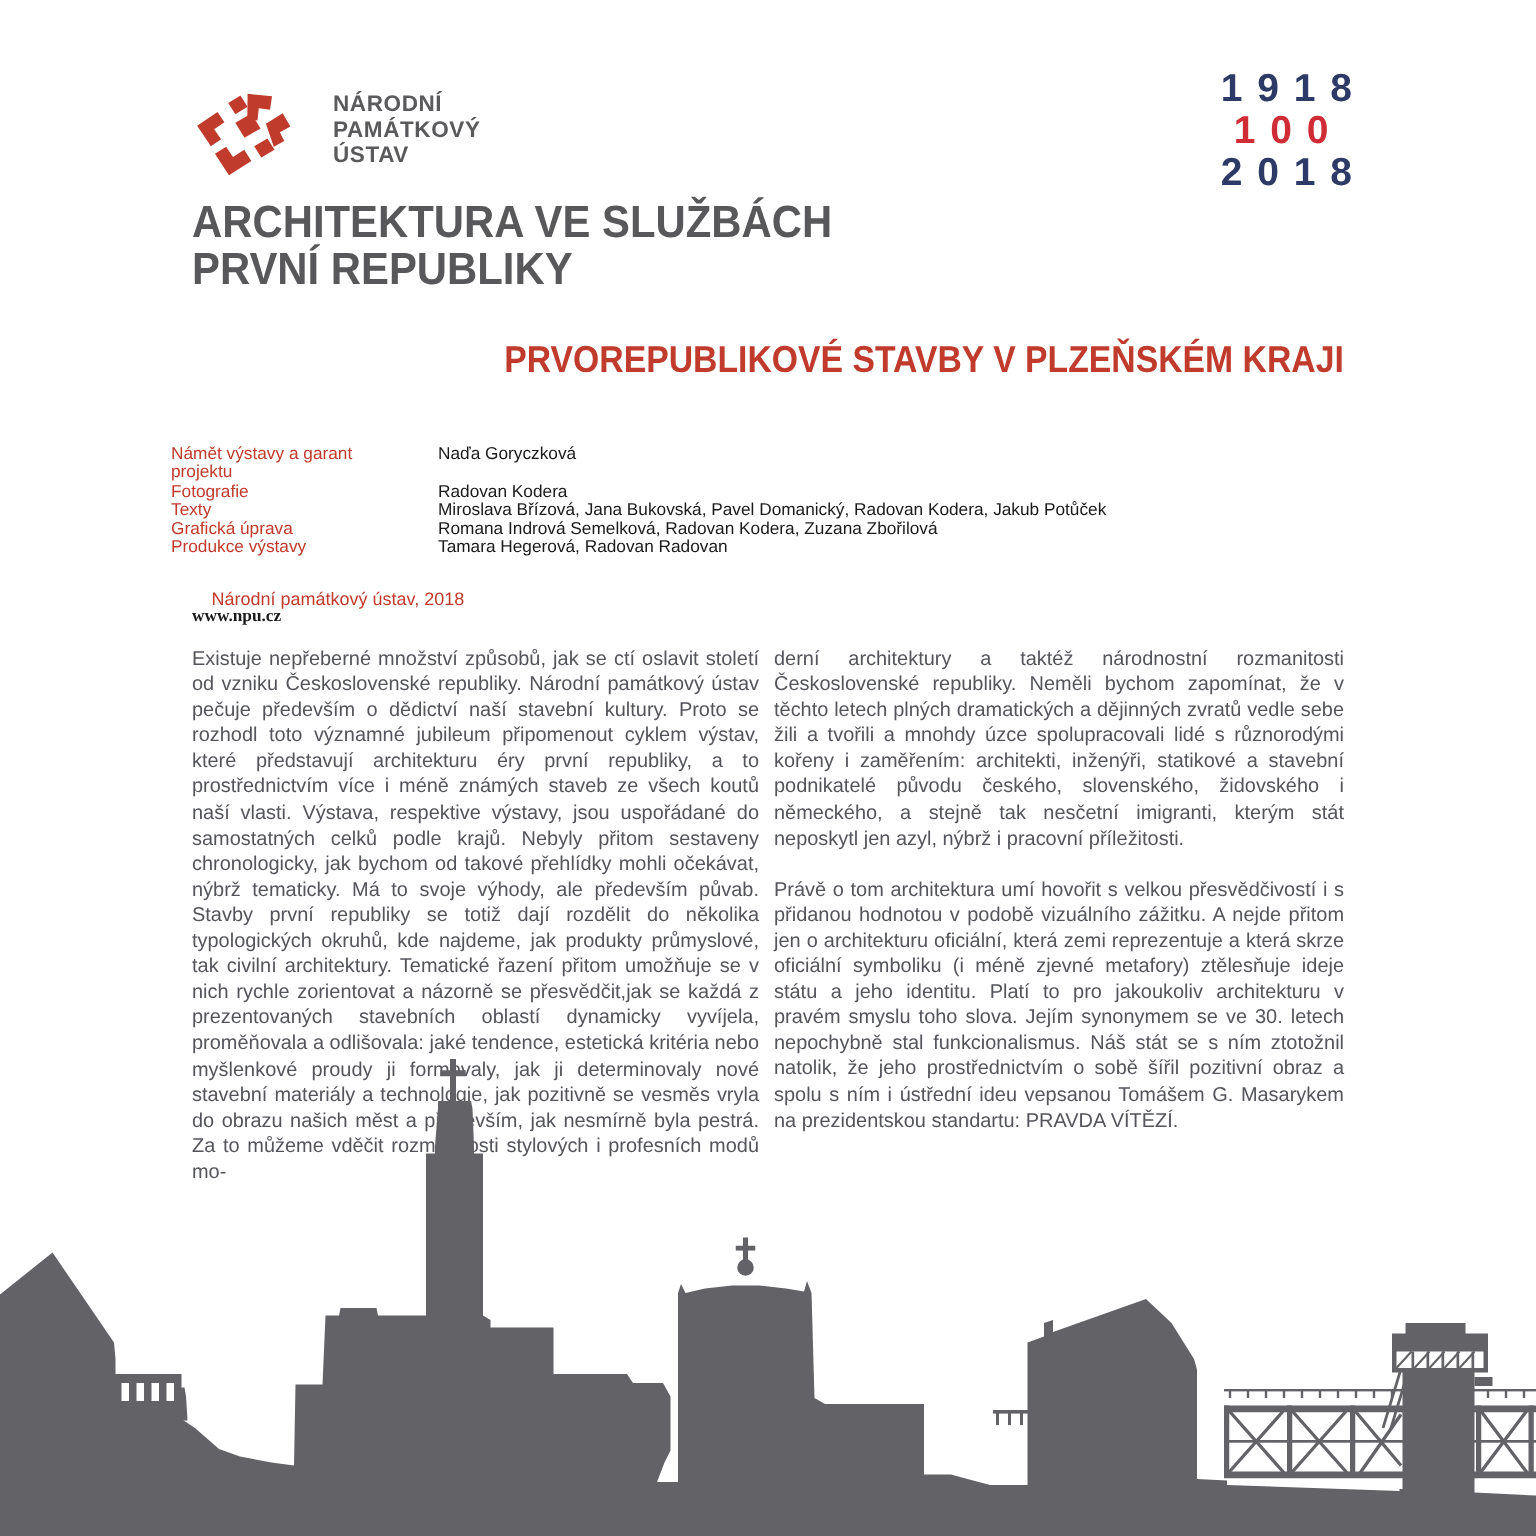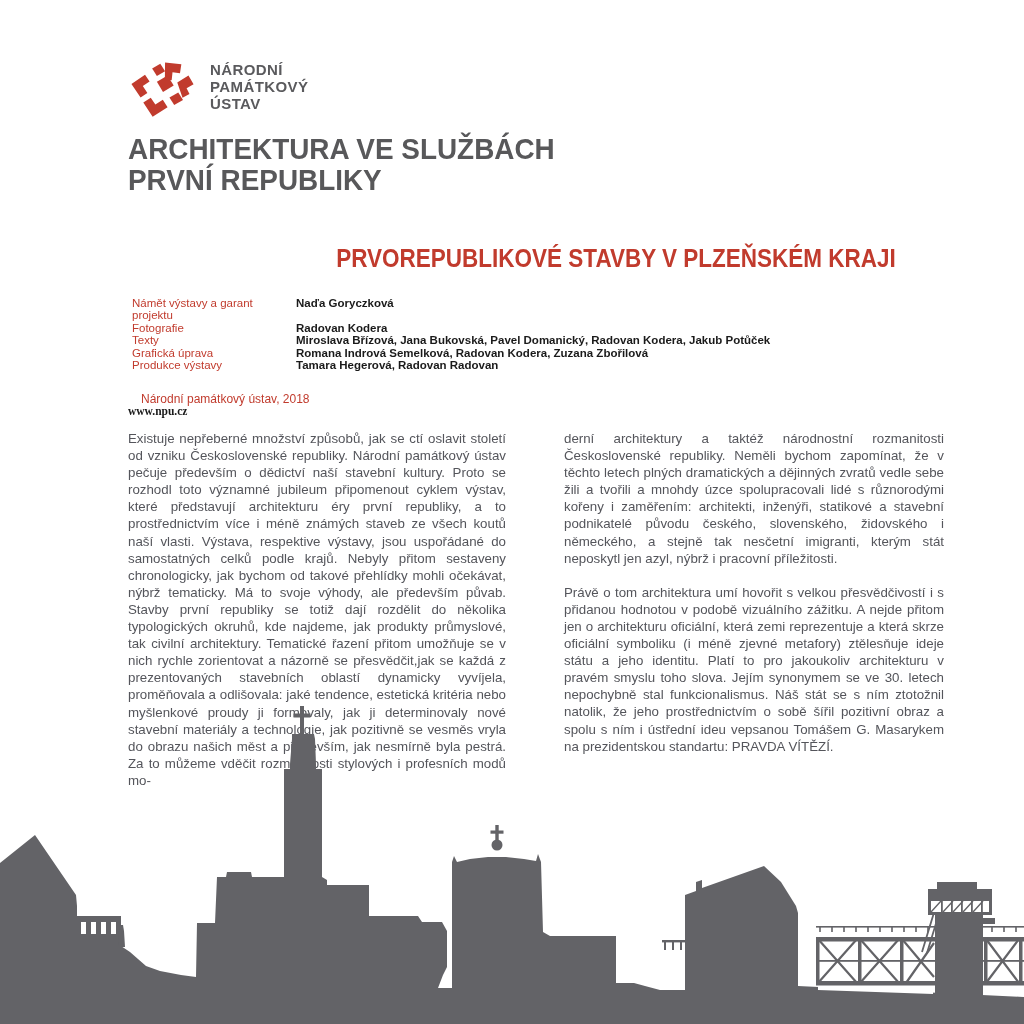"NÁRODNÍ" .npu-name { margin-left: 12px -> 24px }
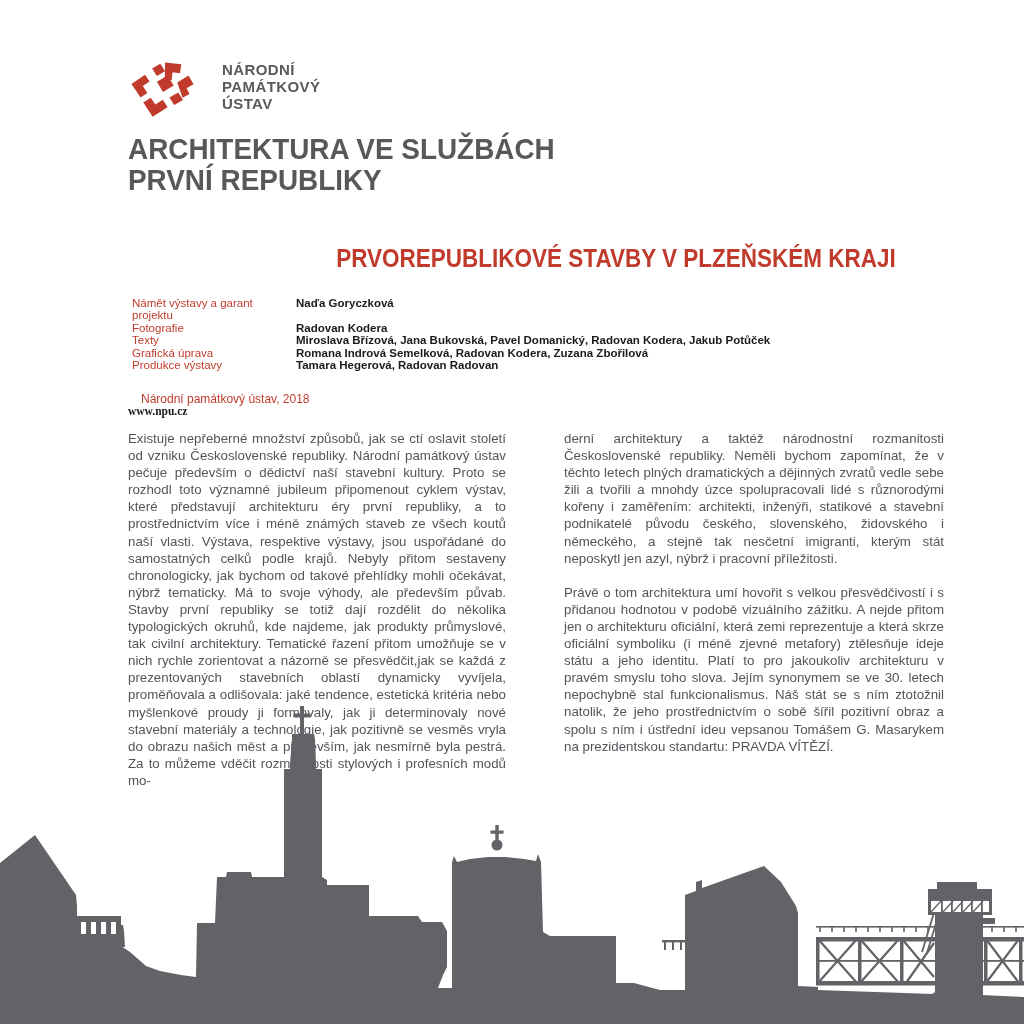"1918" div.anniv { html: none -> <div> <div>1918</div> <div>100</div> <div>2018</div> </div> }
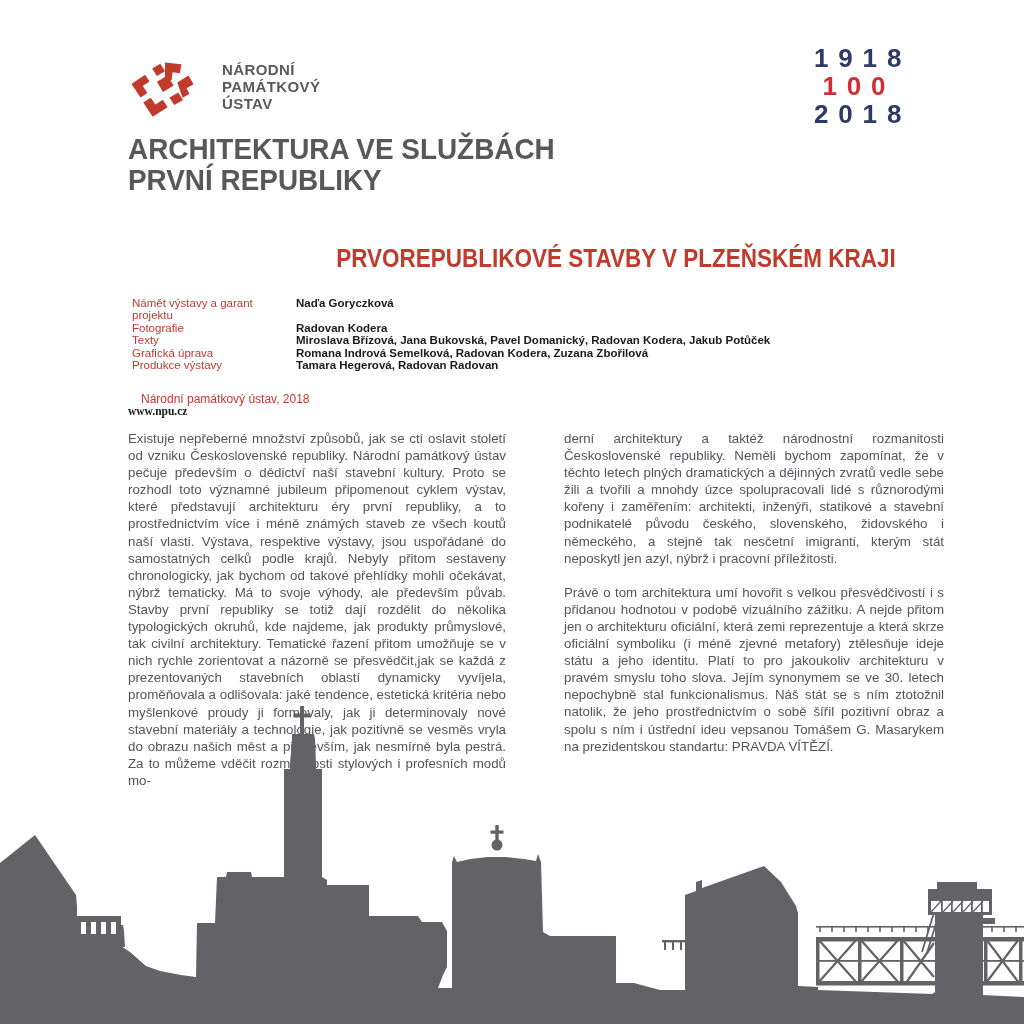"PRVOREPUBLIKOVÉ STAVBY V PLZEŇSKÉM KRAJI" .subtitle-wrap { top: 244px -> 226px }
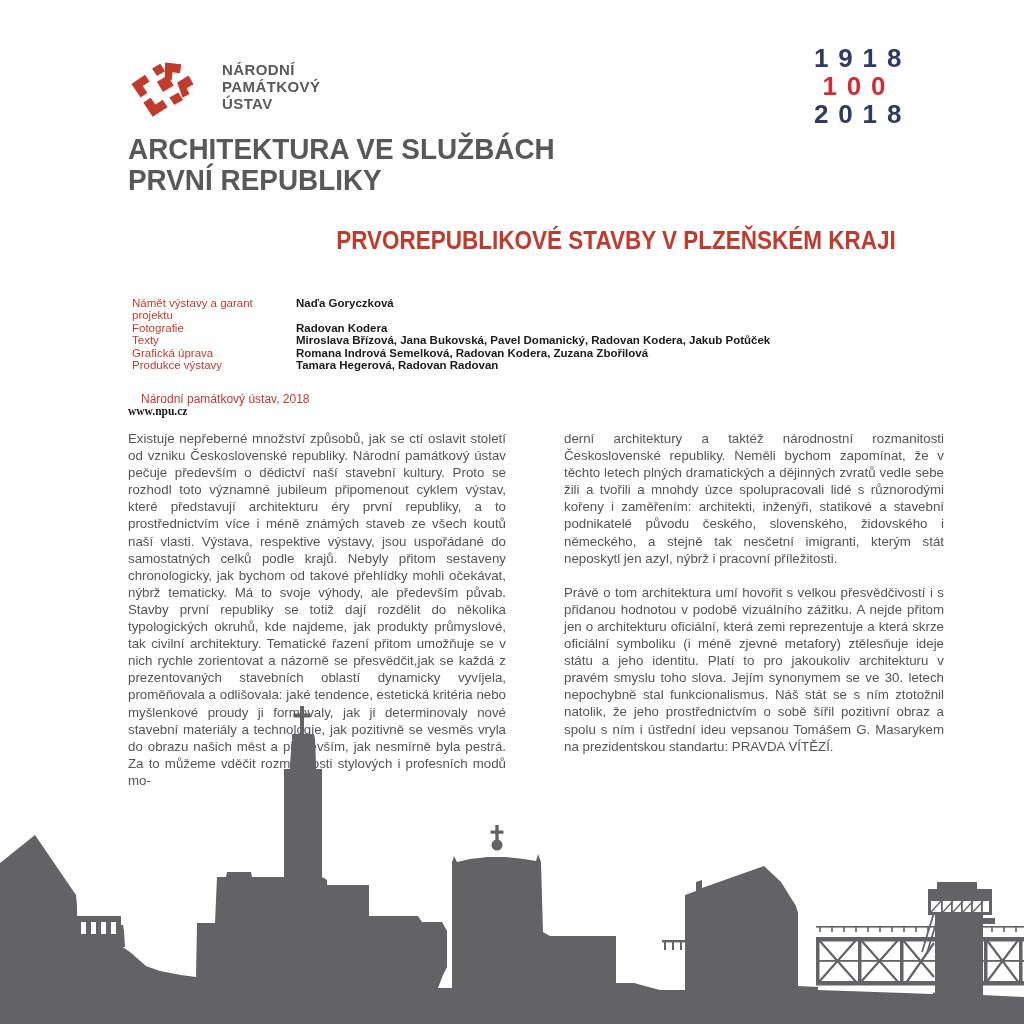"Námět výstavy a garant projektu" .credits { left: 132px -> 114px }
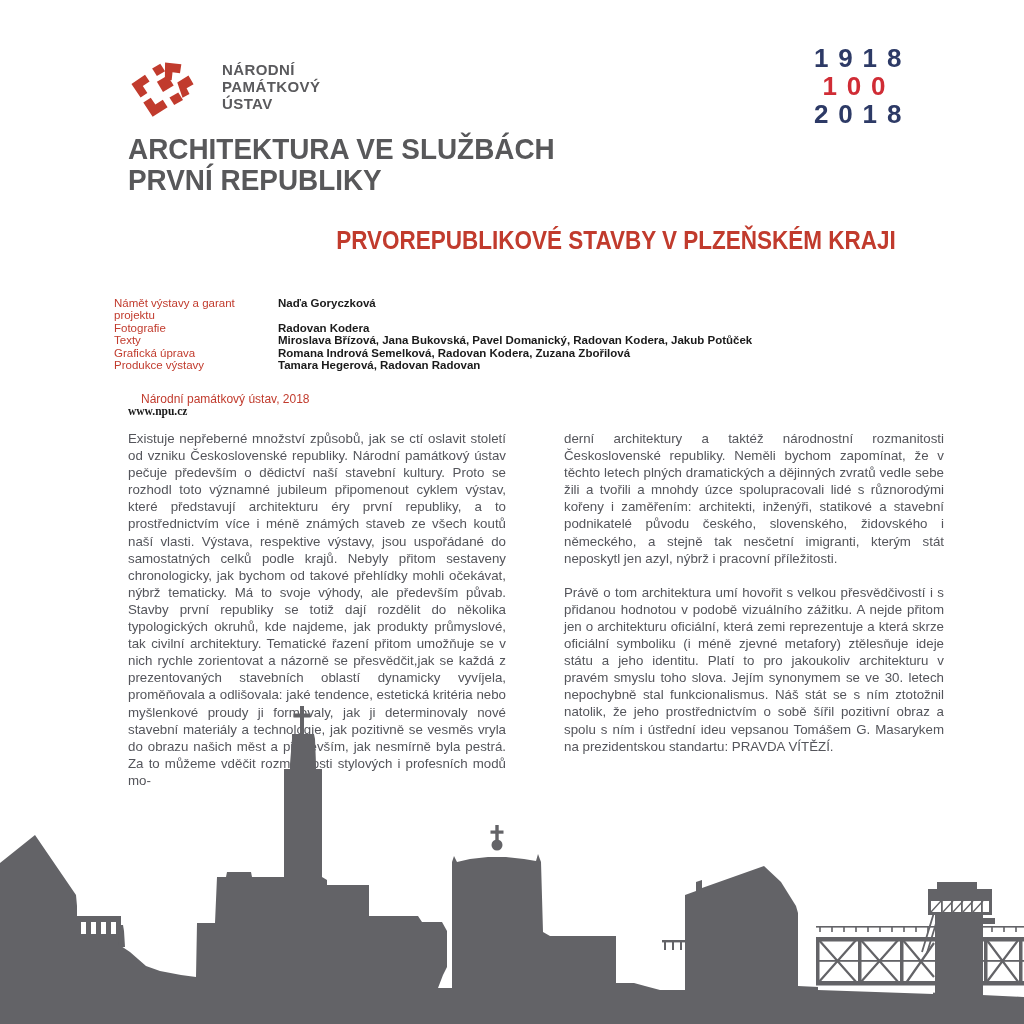"Naďa Goryczková" .credit-value { font-weight: bold -> normal; margin-left: none -> 14px }
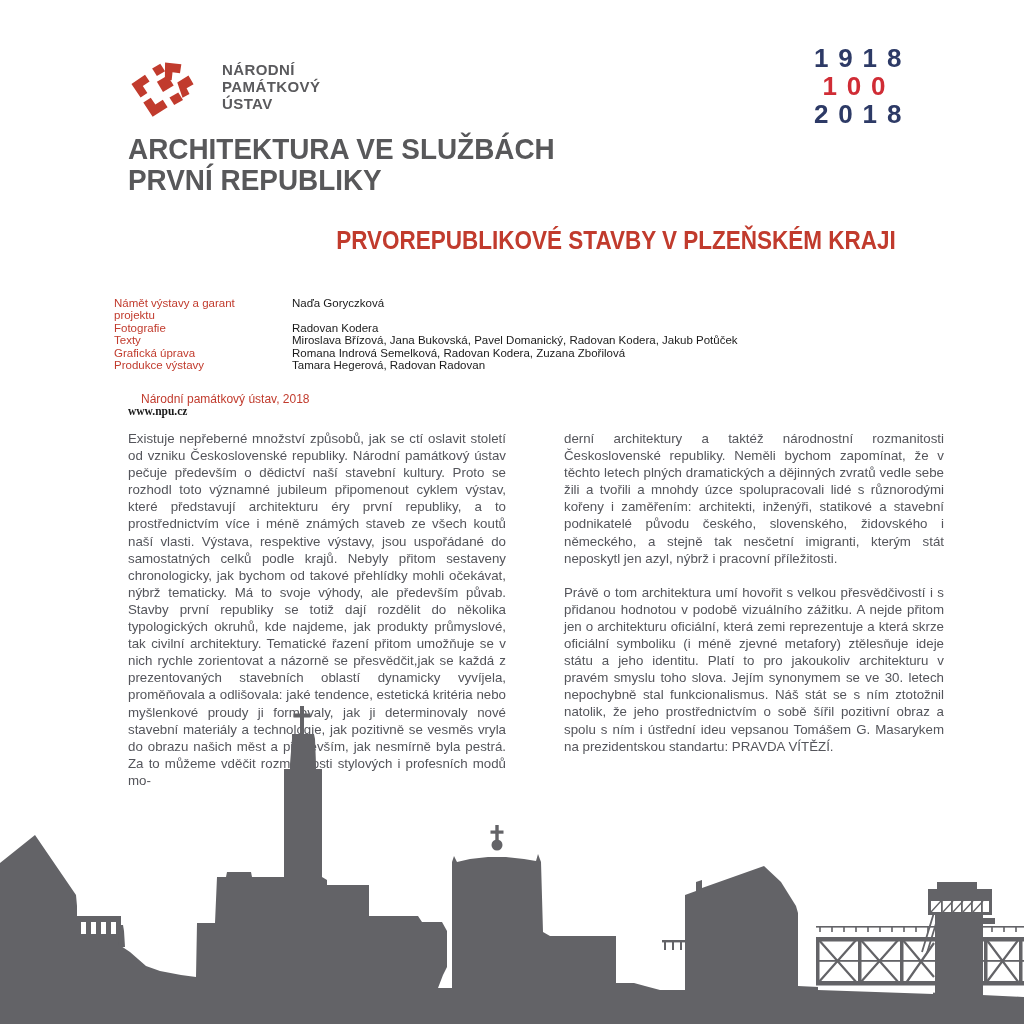"derní architektury a taktéž národnostní" .col-2 { margin-left: 48px -> none }
